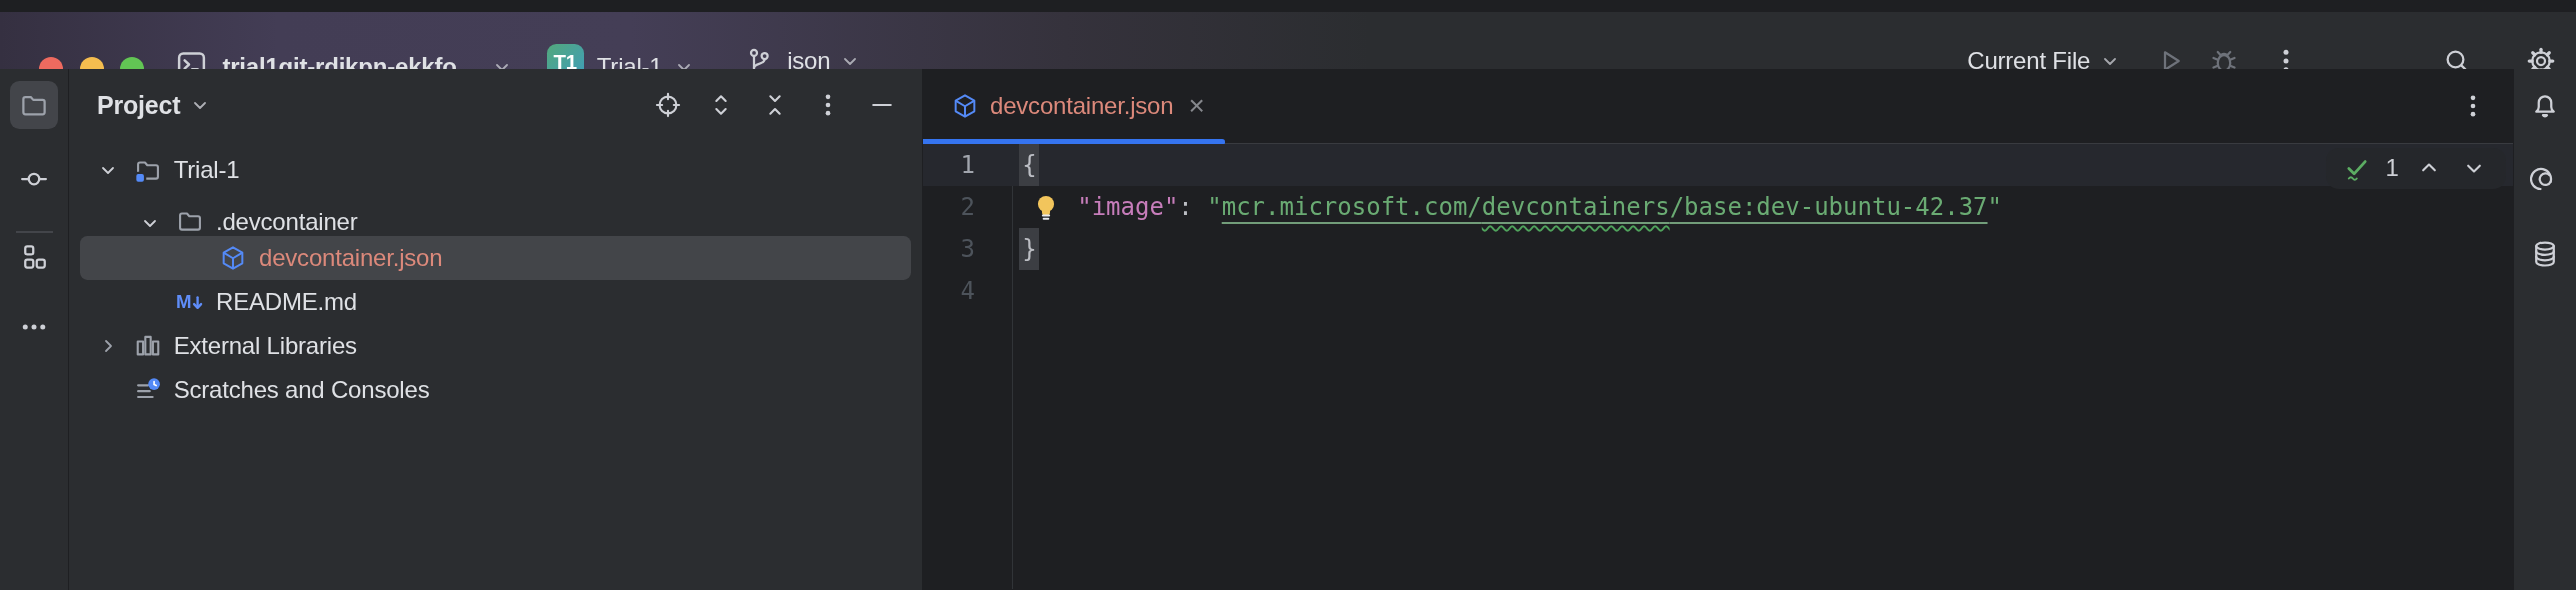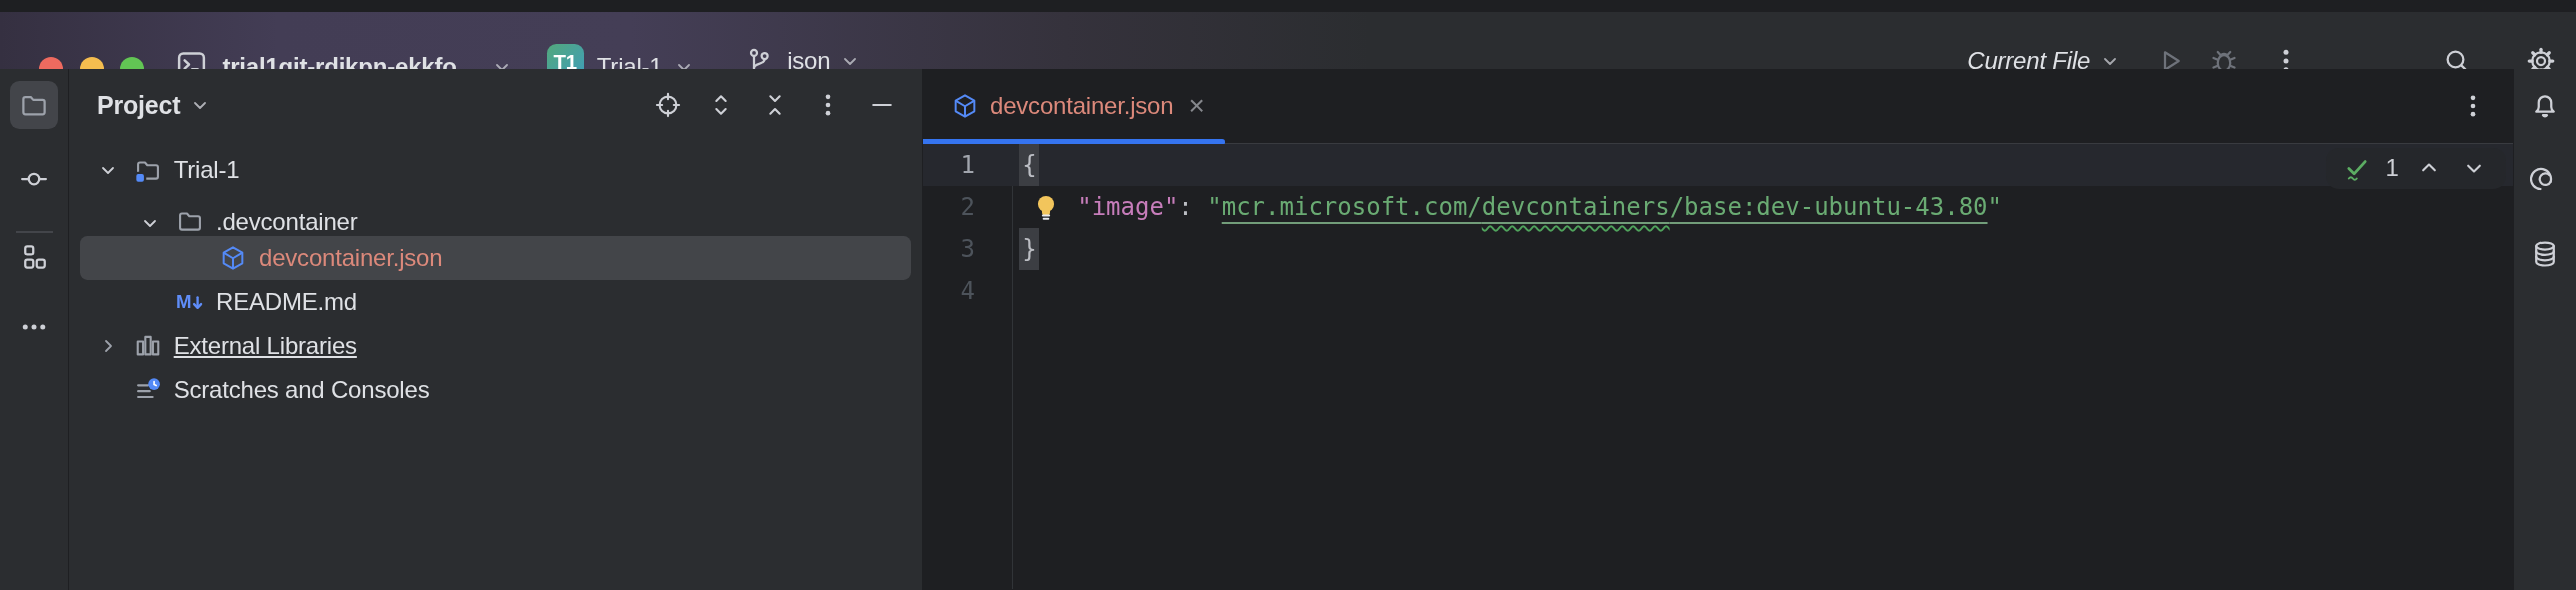"Current File" .runcfg { font-style: italic -> none }
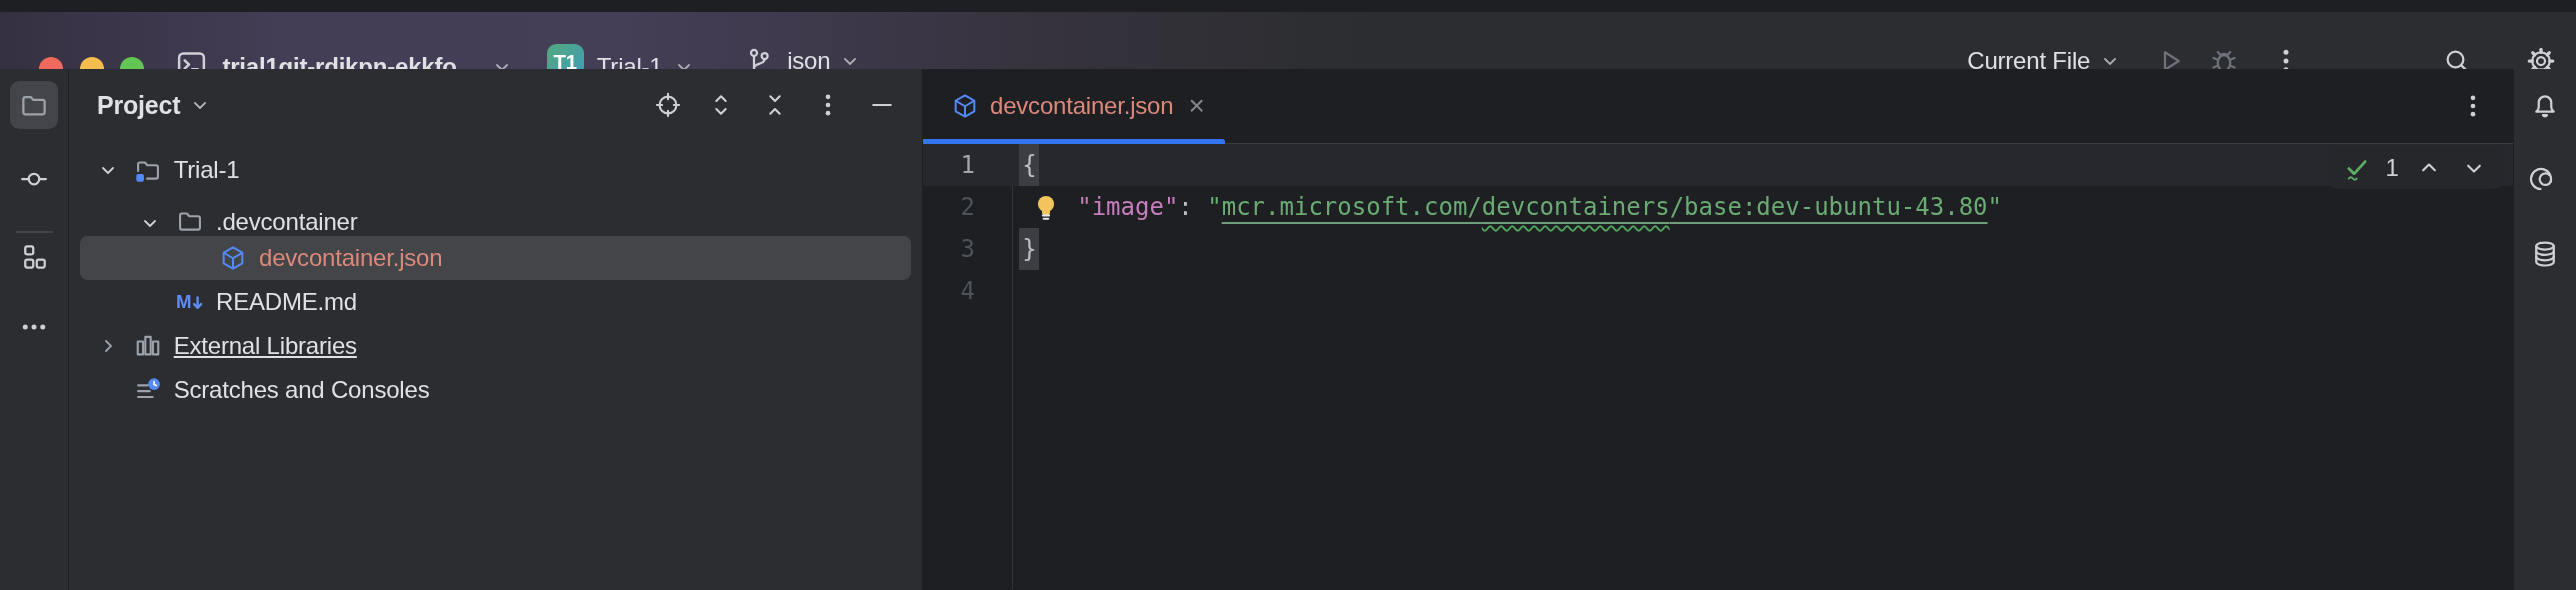"/base:dev-ubuntu-43.80" span.tok-link { text: /base:dev-ubuntu-43.80 -> /base:dev-ubuntu-42.37 }
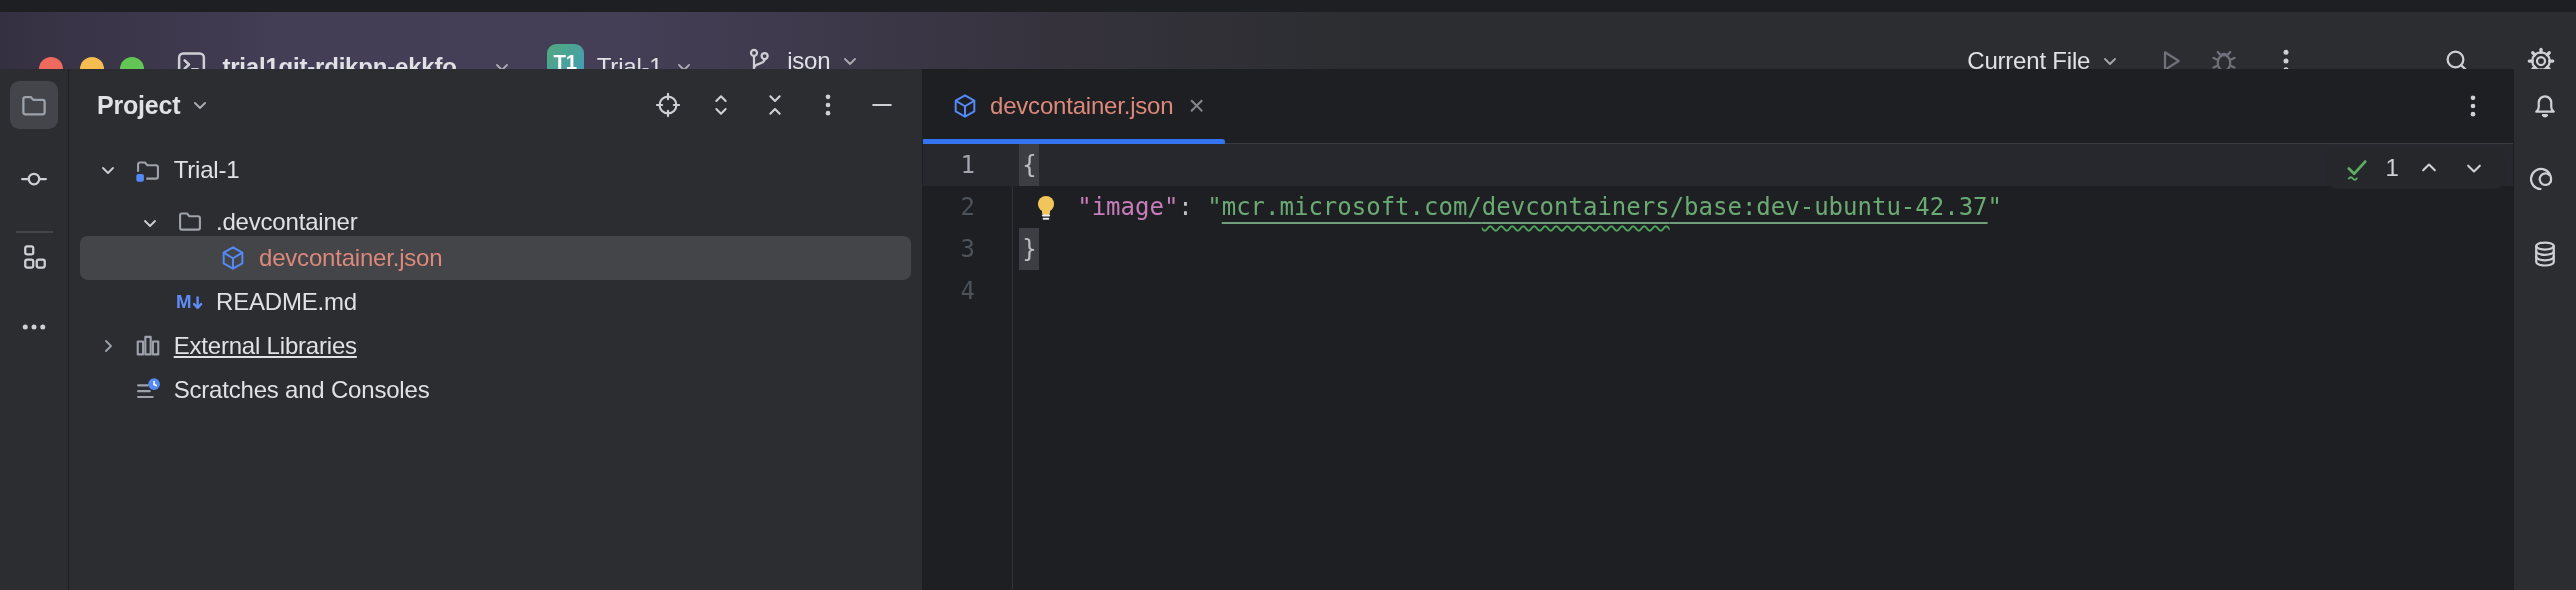"External Libraries" div.tree-row { text-decoration: underline -> none }
